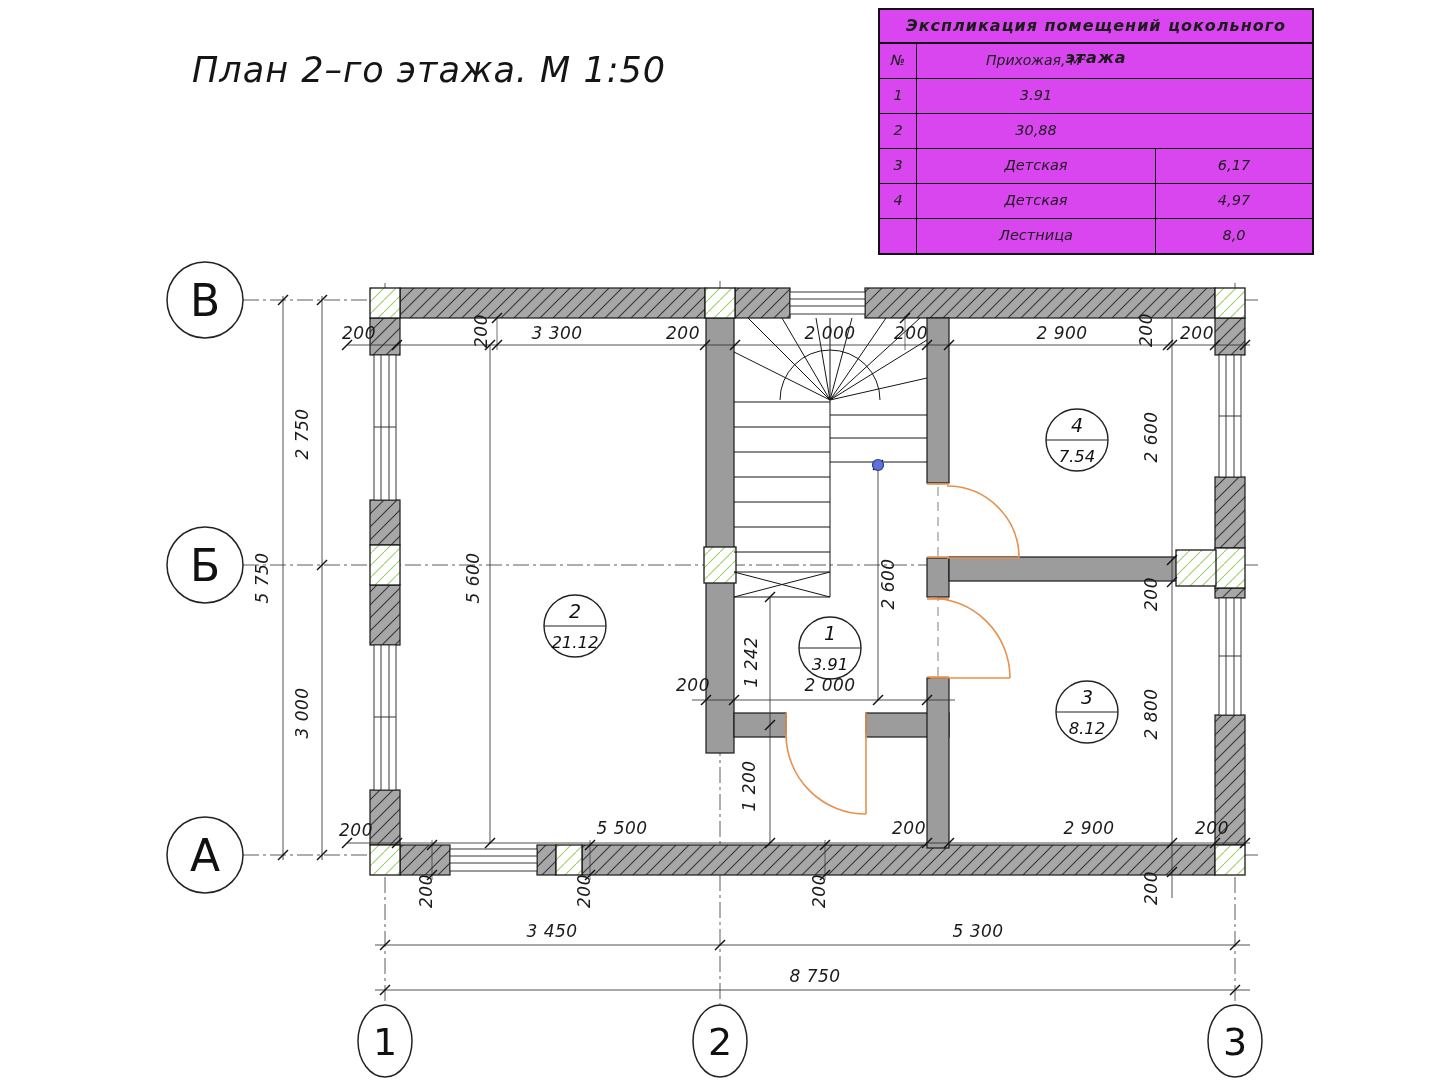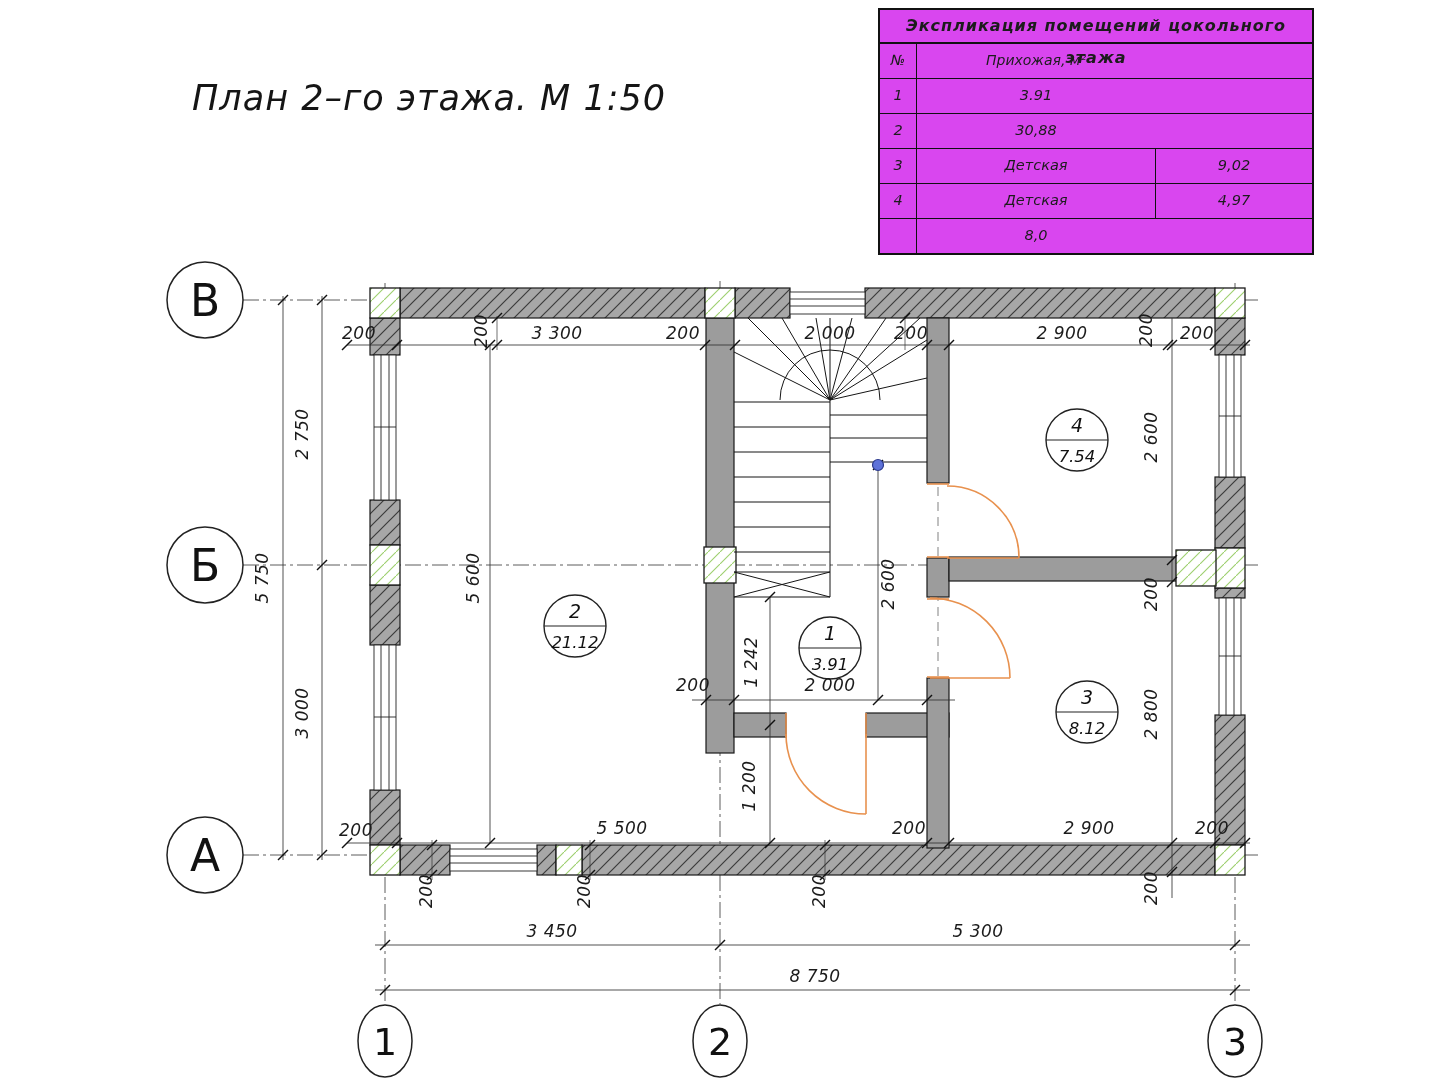"План 2–го этажа. М 1:50" #plan-title { margin-top: 28px -> none }
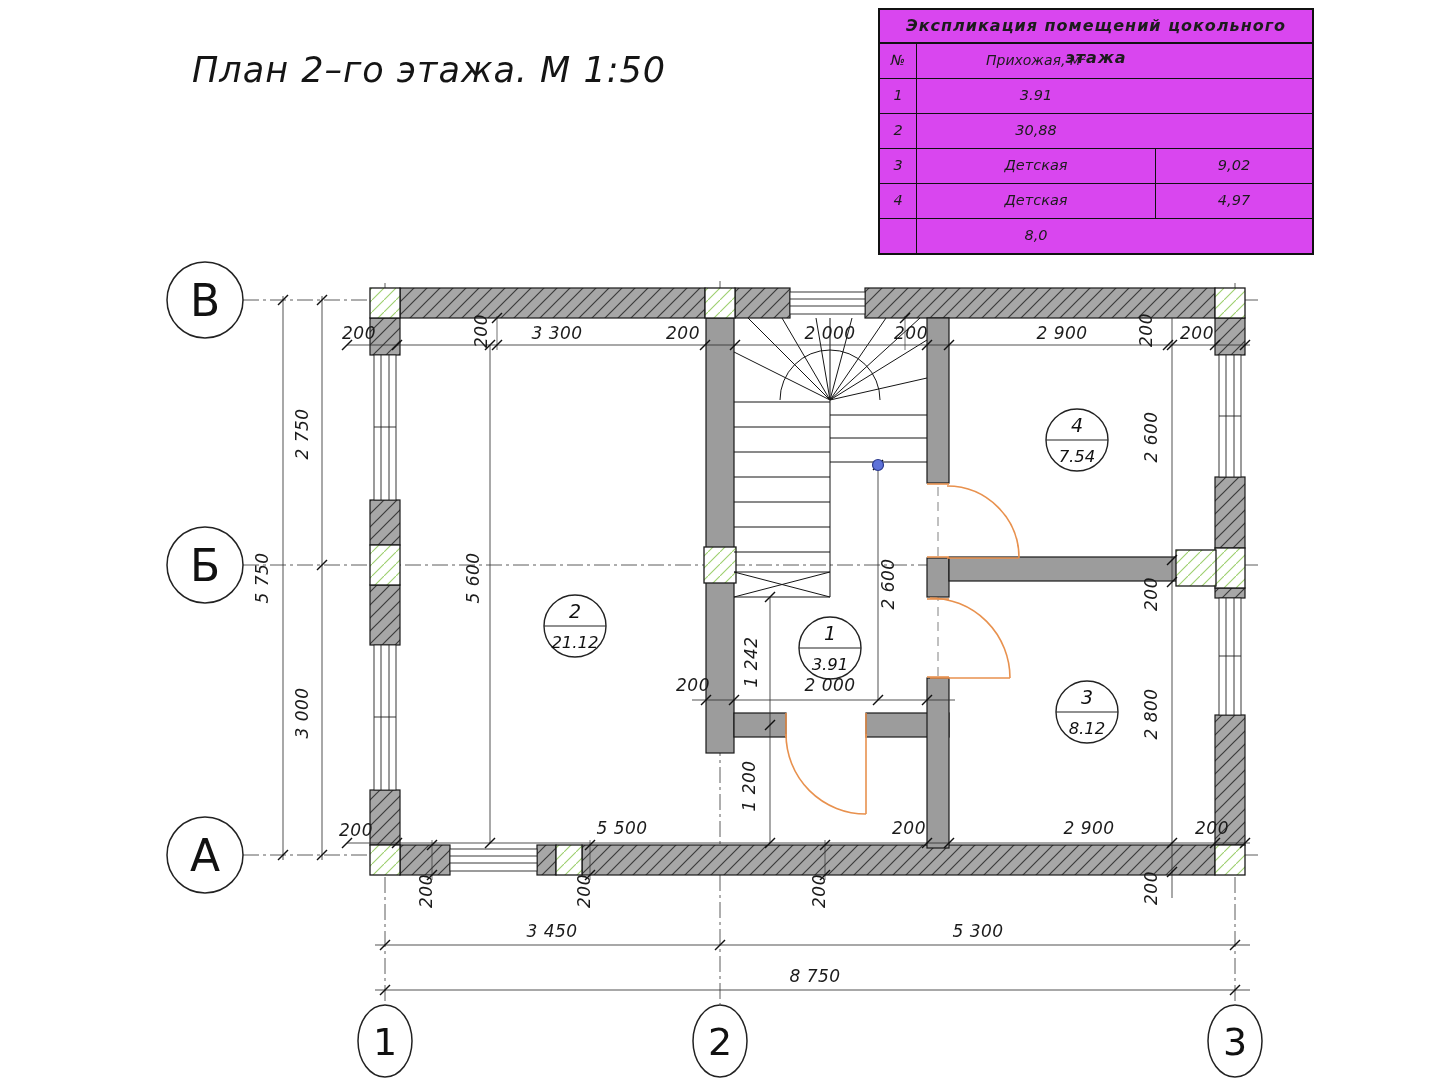"9,02" div.t-cell { text: 9,02 -> 6,17 }
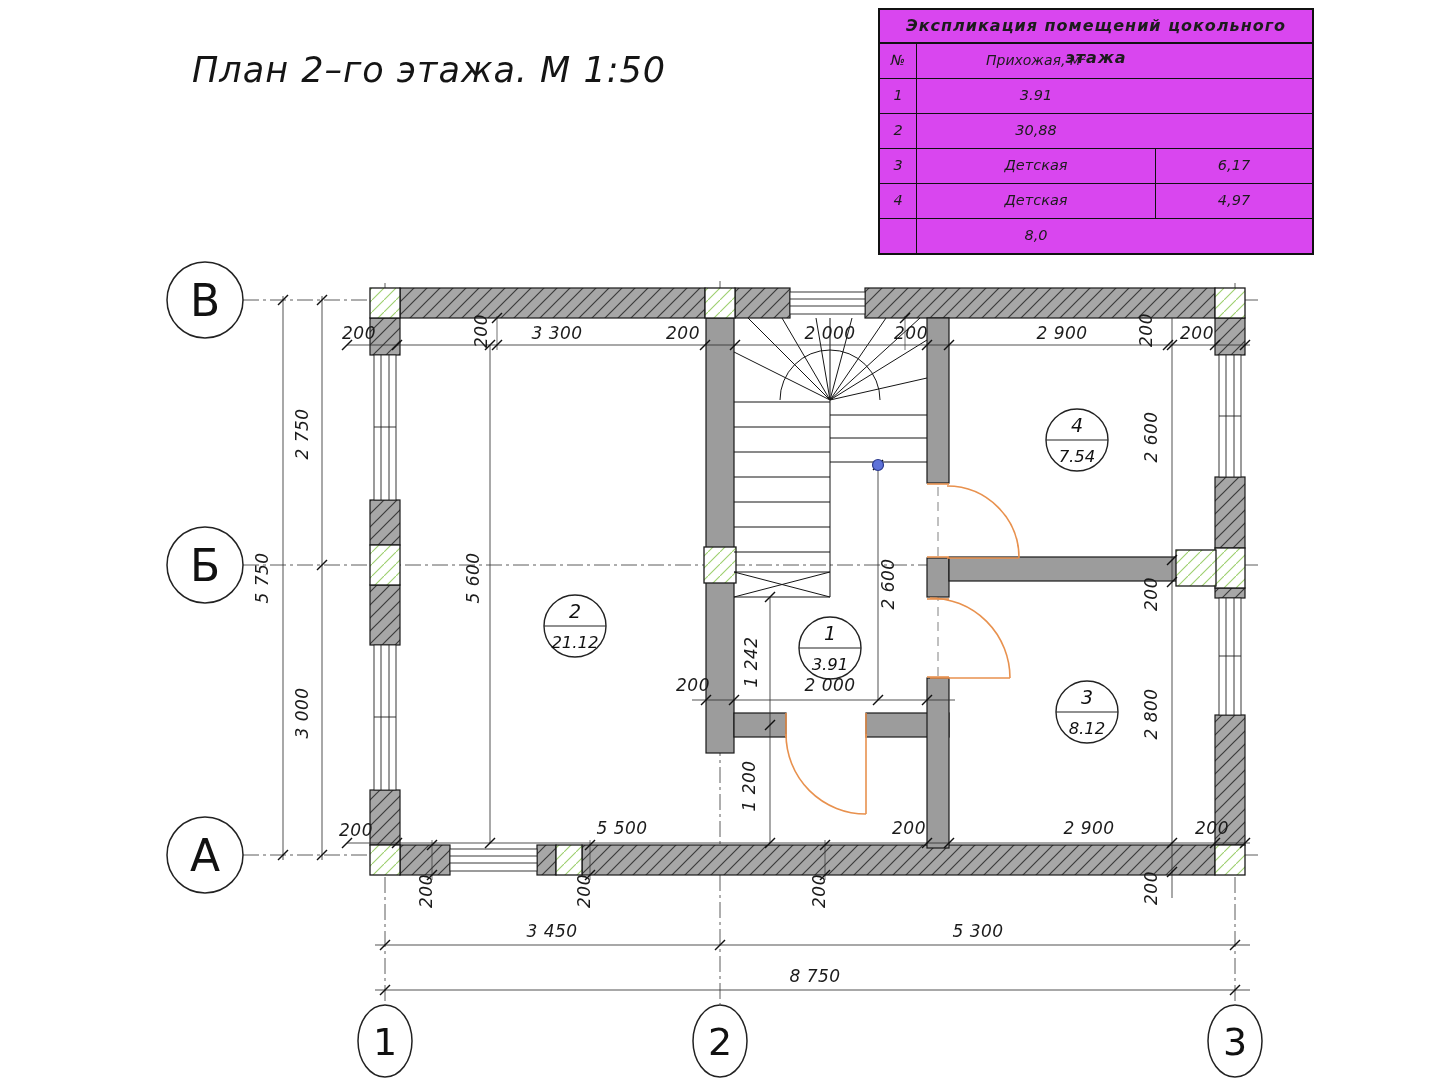"Лестница" div.t-cell { html: none -> <div>Лестница</div> }
